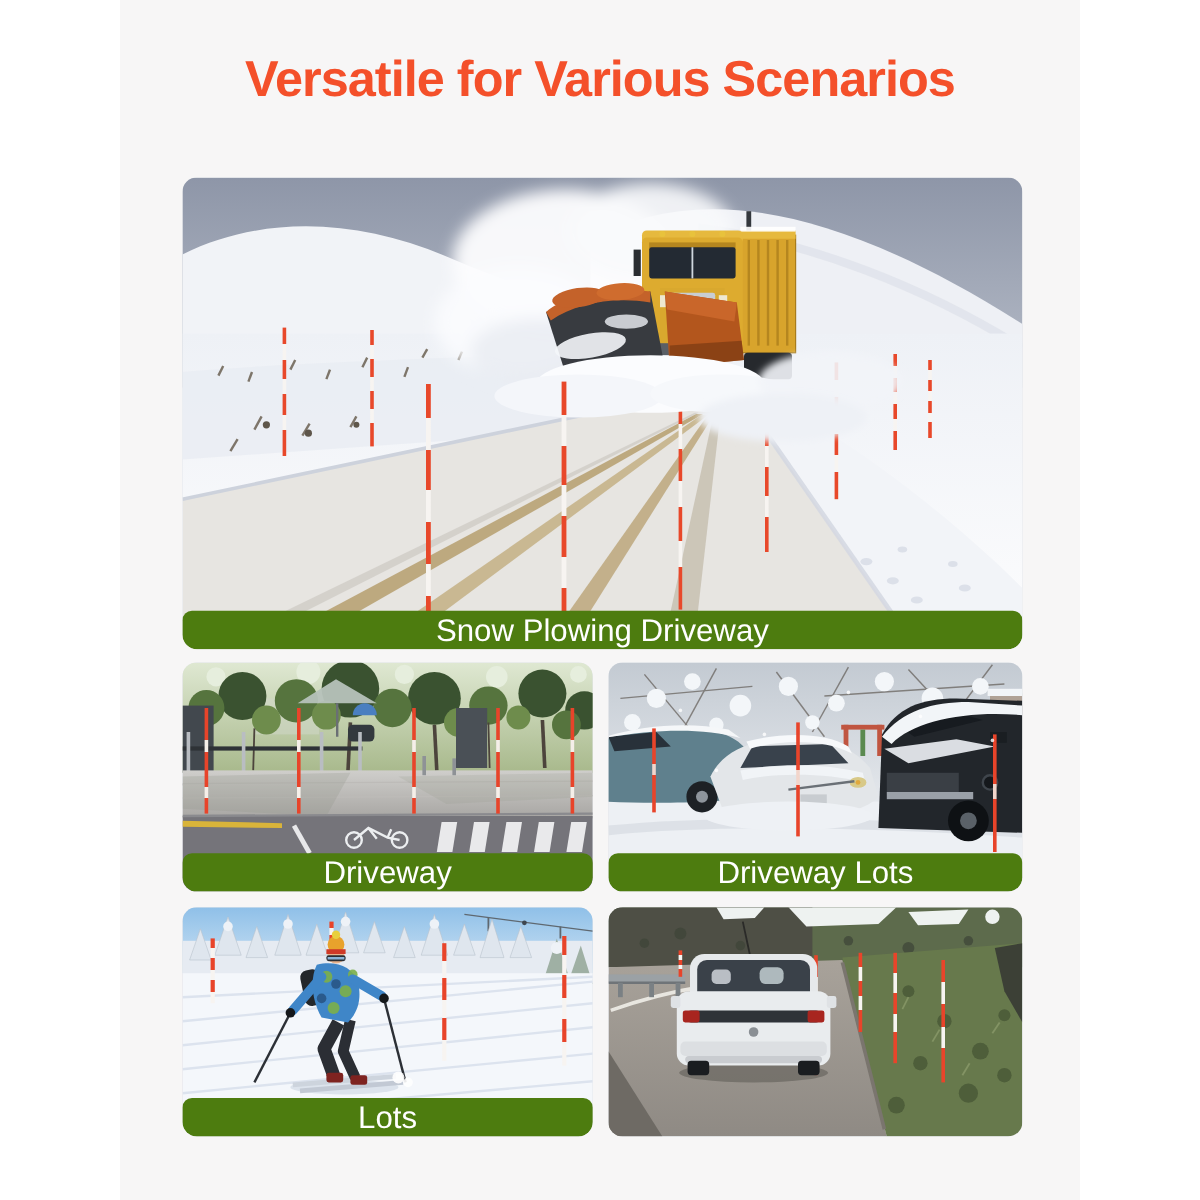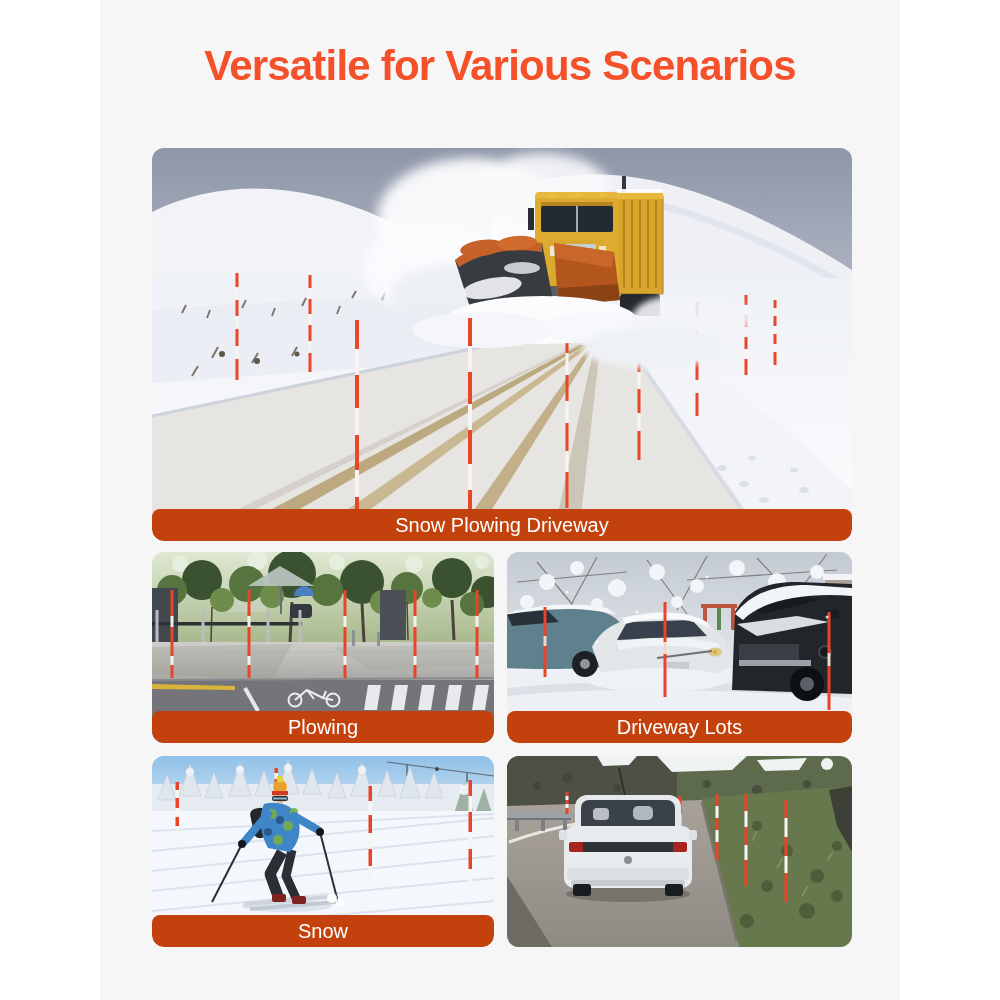"Snow Plowing Driveway" .bar { background: #c2410c -> #4d7c0f; font-size: 20px -> 26px }
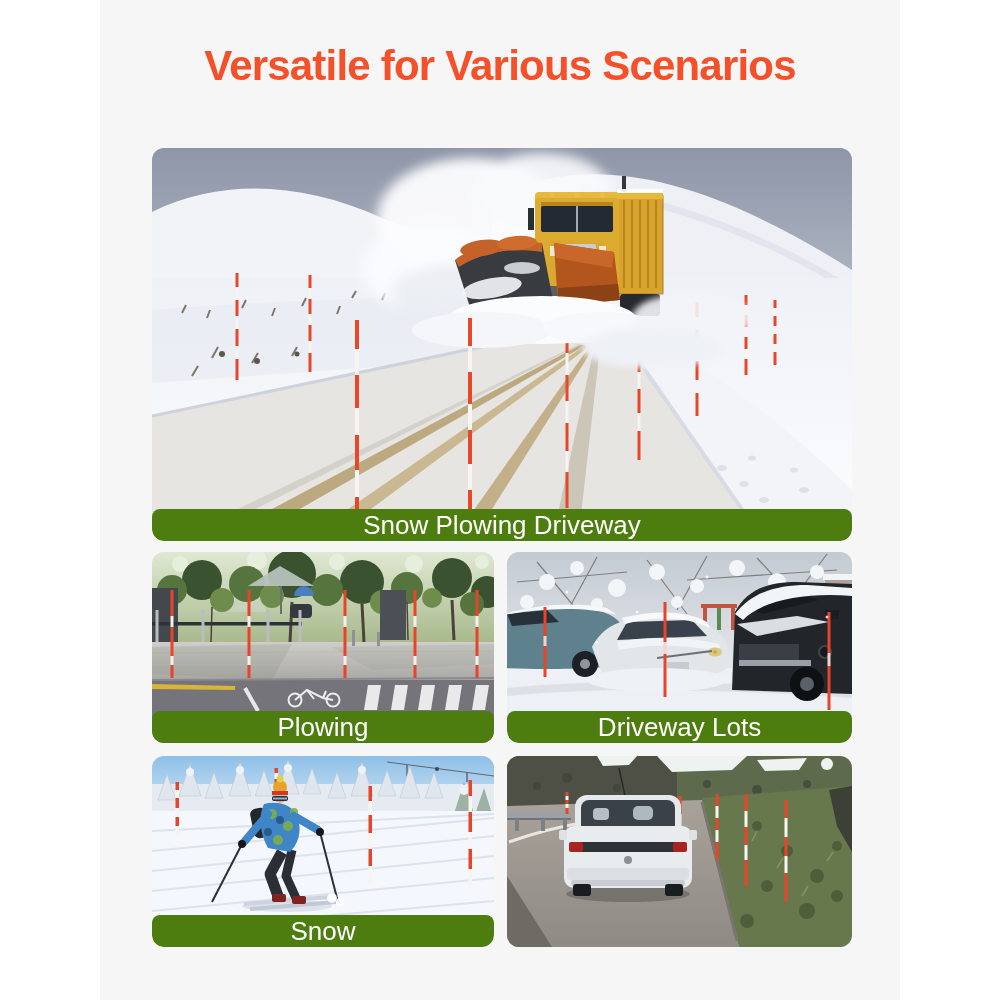"Plowing" span { text: Plowing -> Driveway }
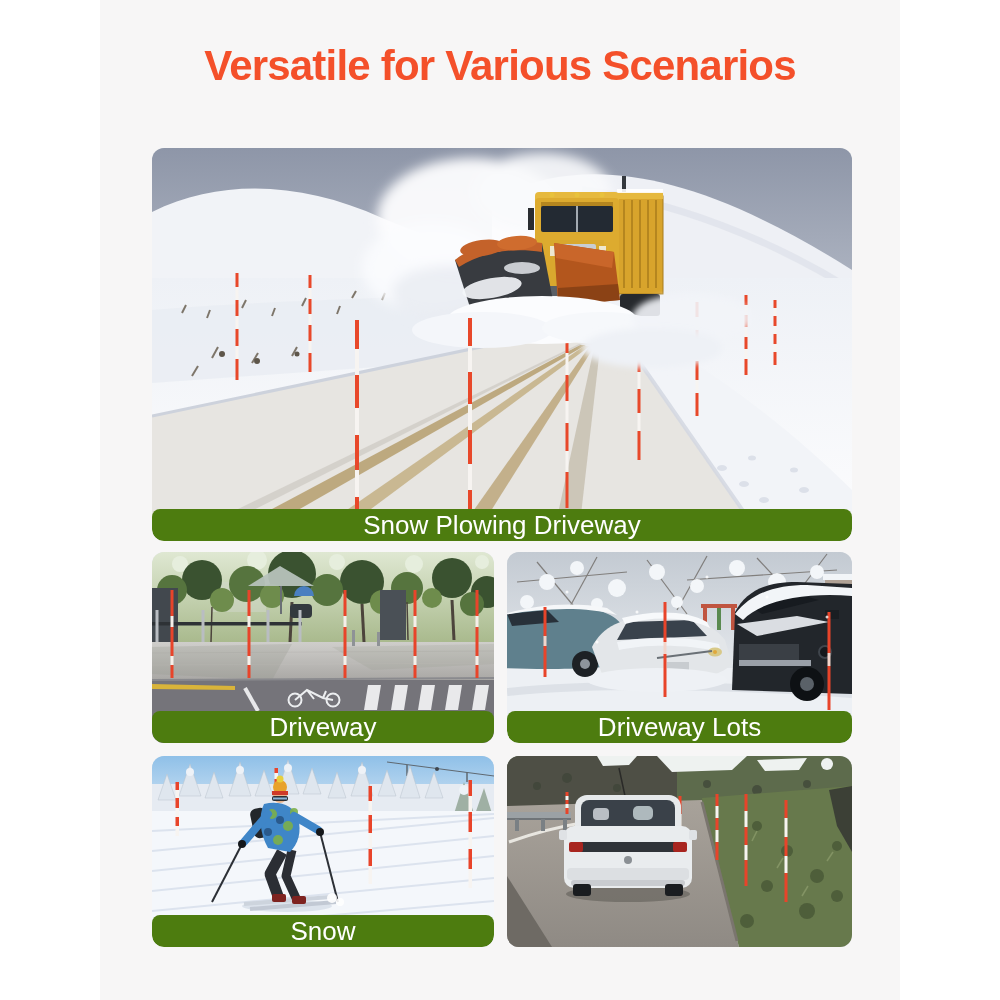"Snow" span { text: Snow -> Lots }
